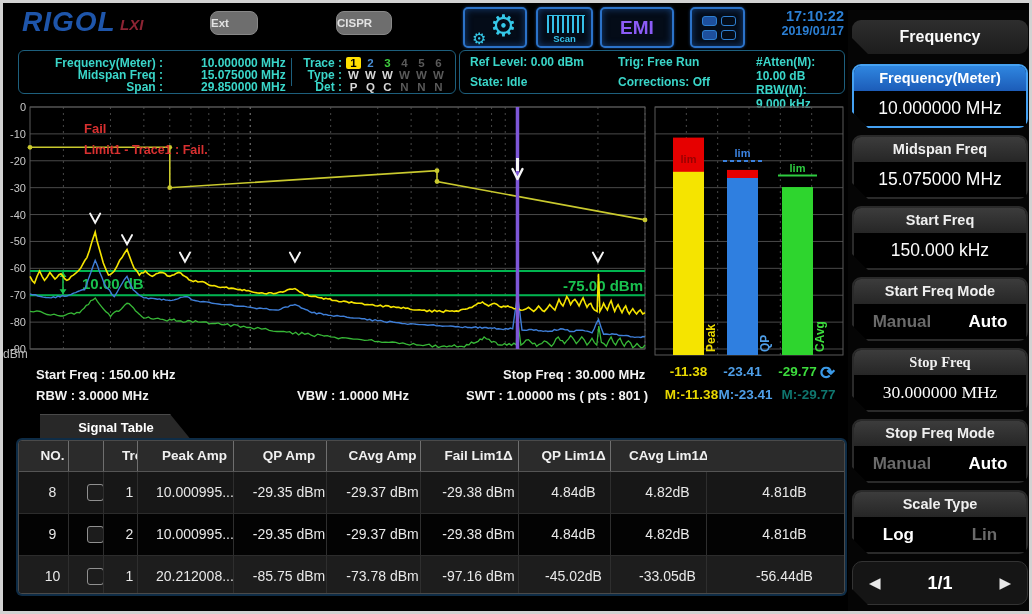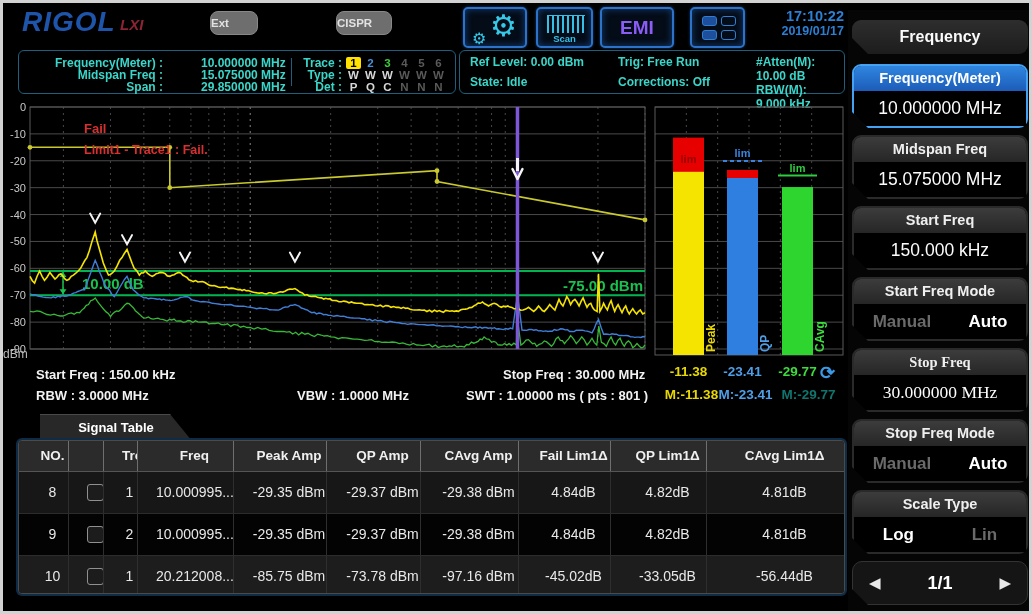"Freq" div.cell { html: <div>Freq</div> -> none }
